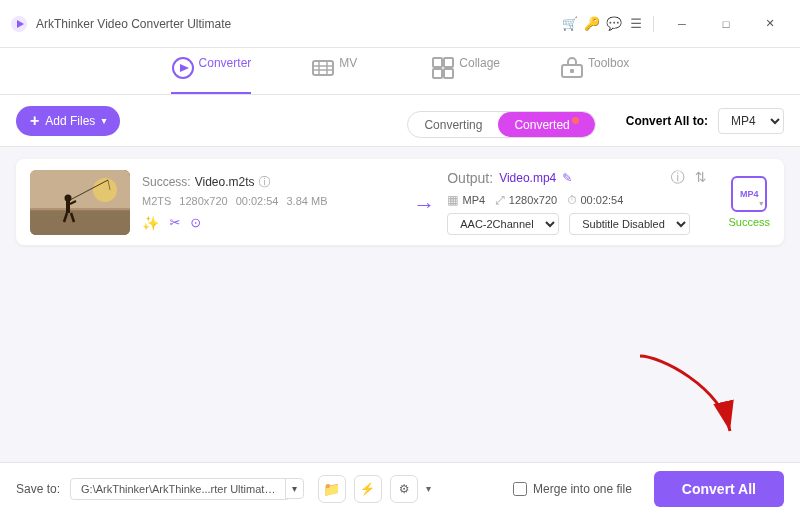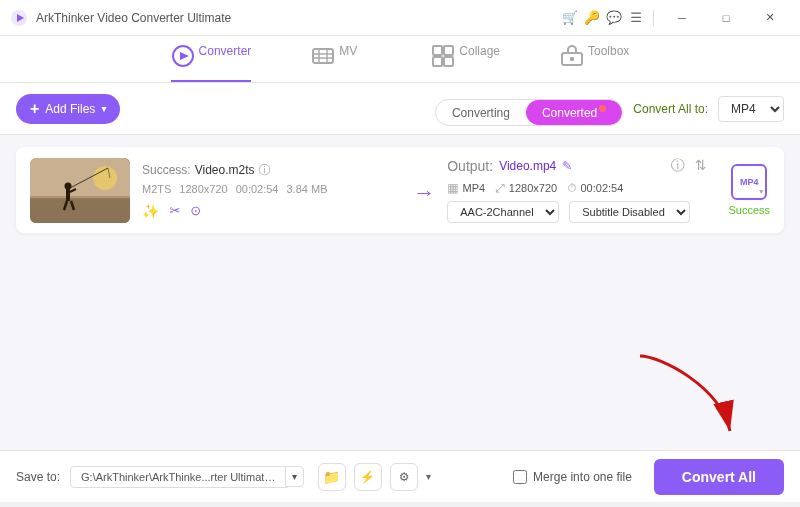"ArkThinker Video Converter Ultimate" .title-bar { height: 36px -> 48px }
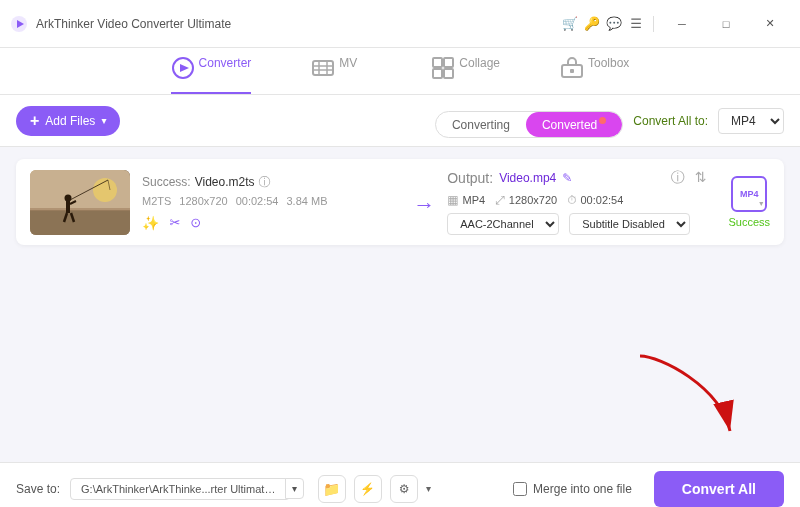"Convert All to:" .convert-all-label { color: #4d7c0f -> #000000; font-weight: none -> bold; margin-left: none -> 20px }
